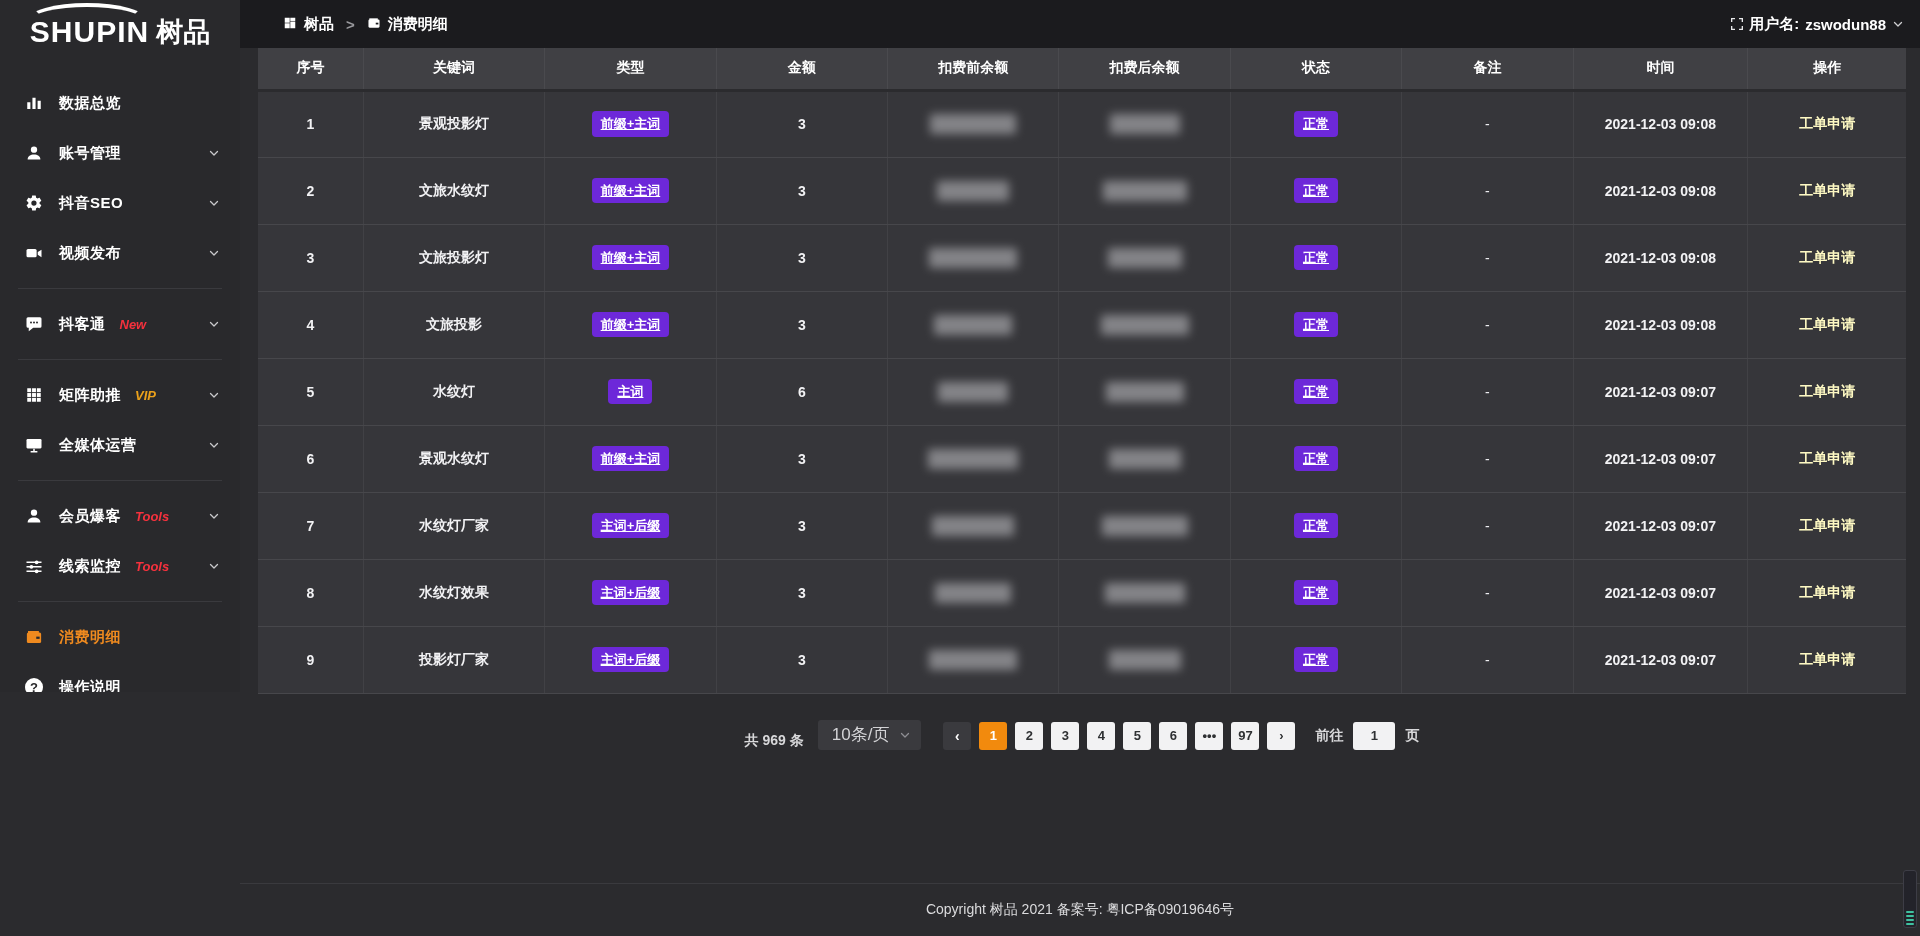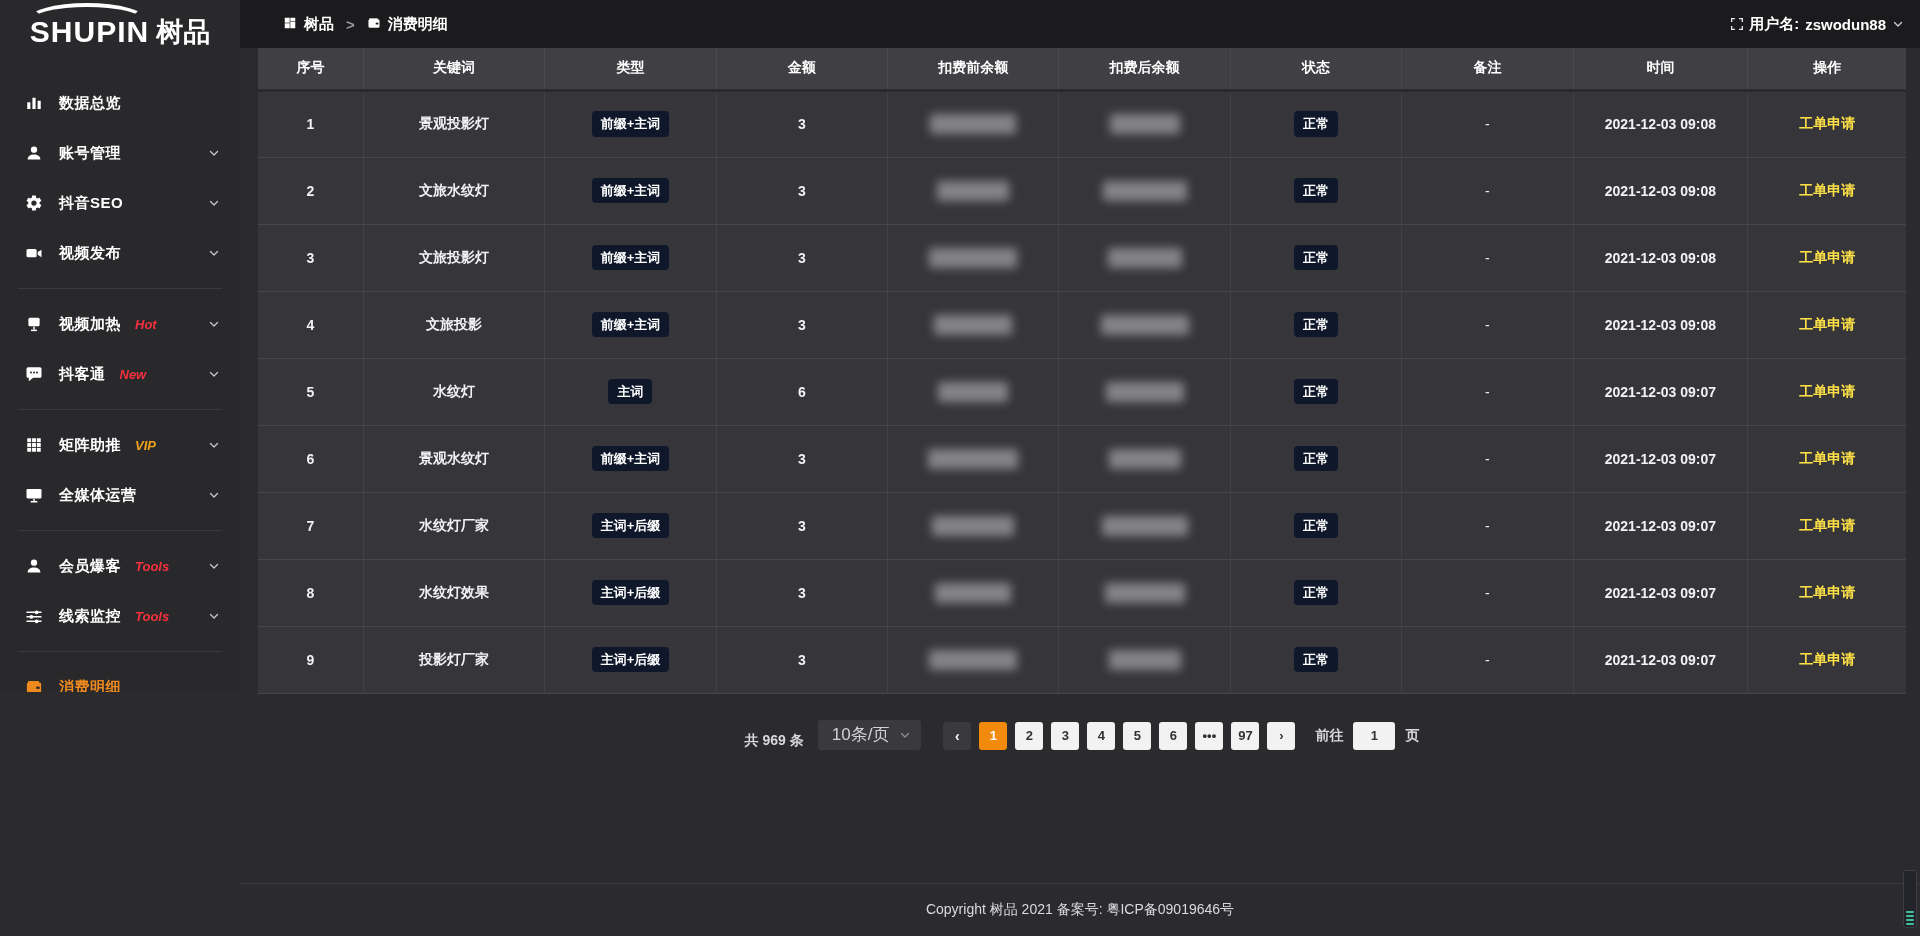"前缀+主词" .badge { background: #0f172a -> #6d28d9; text-decoration: none -> underline }
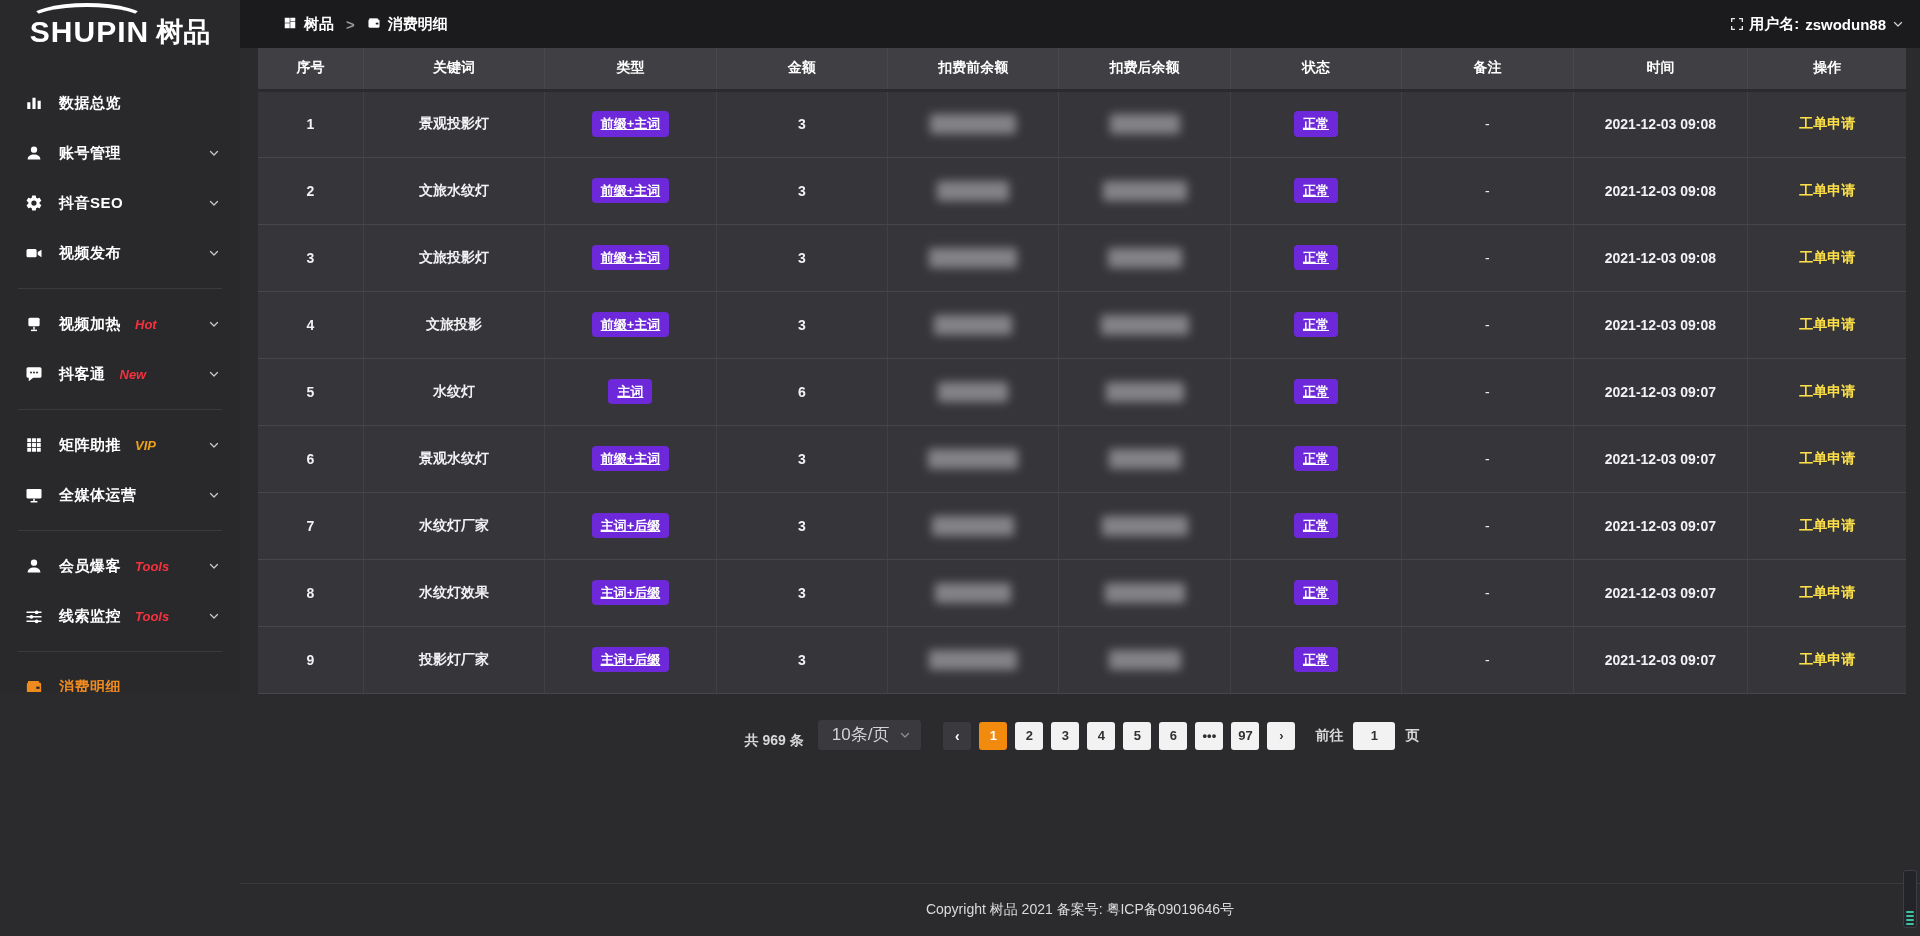"工单申请" .action-link { color: #fde047 -> #fef9c3 }
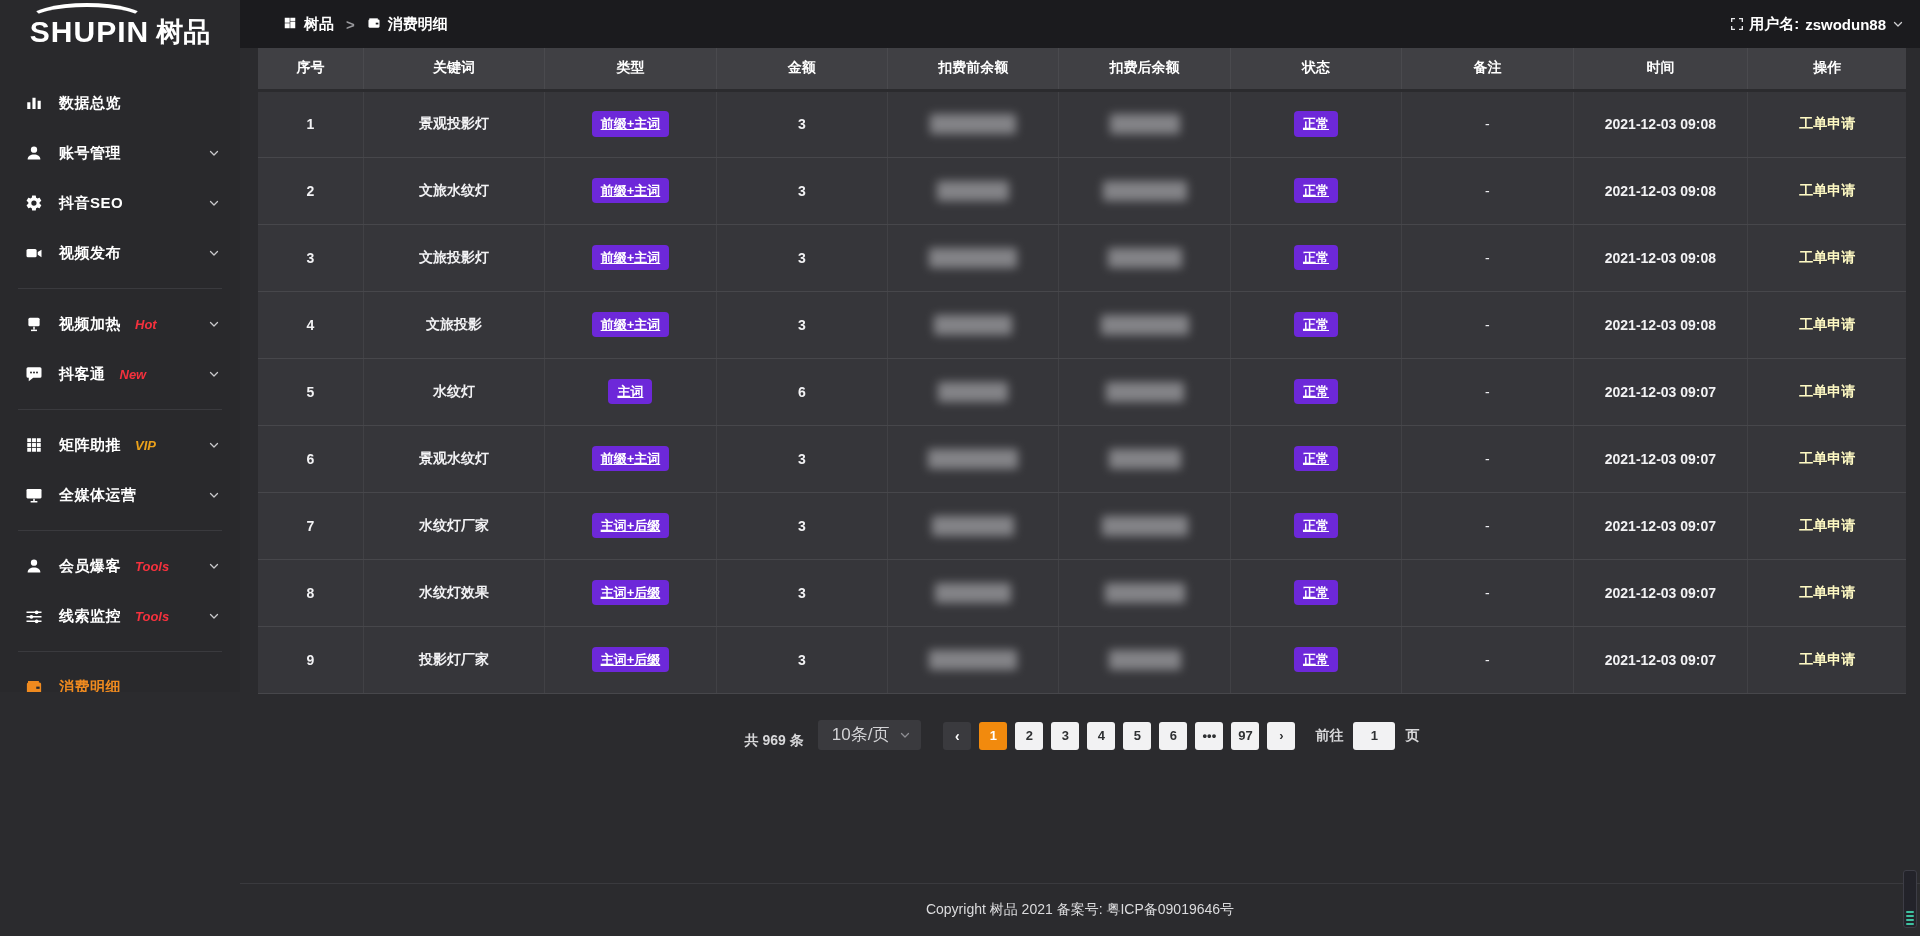"视频加热" div.menu-item { html: <div> <span> <svg> <rect></rect> <rect></rect> <rect></rect> </svg> </span> <span>视频加热</span> <span>Hot</span> <span> <svg> <path></path> </svg> </span> </div> -> none }
